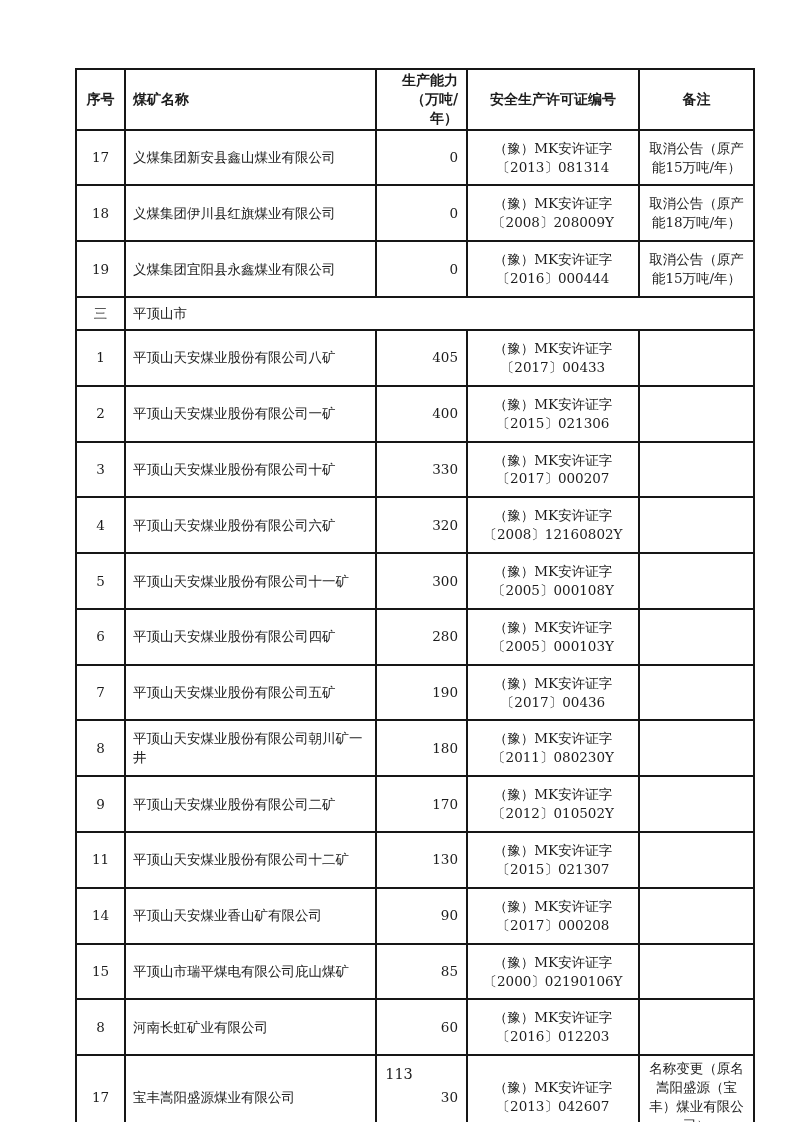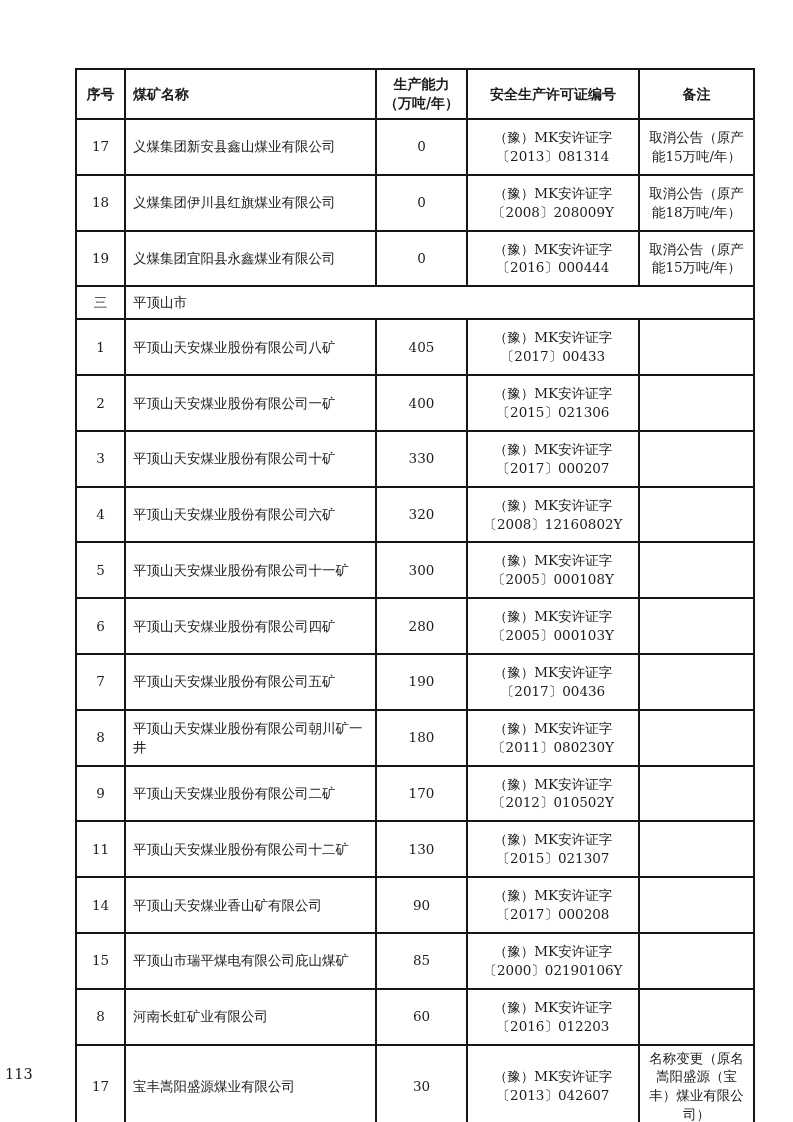"生产能力" .c-cap { padding: 1px 2px -> 1px 8px; text-align: center -> right }
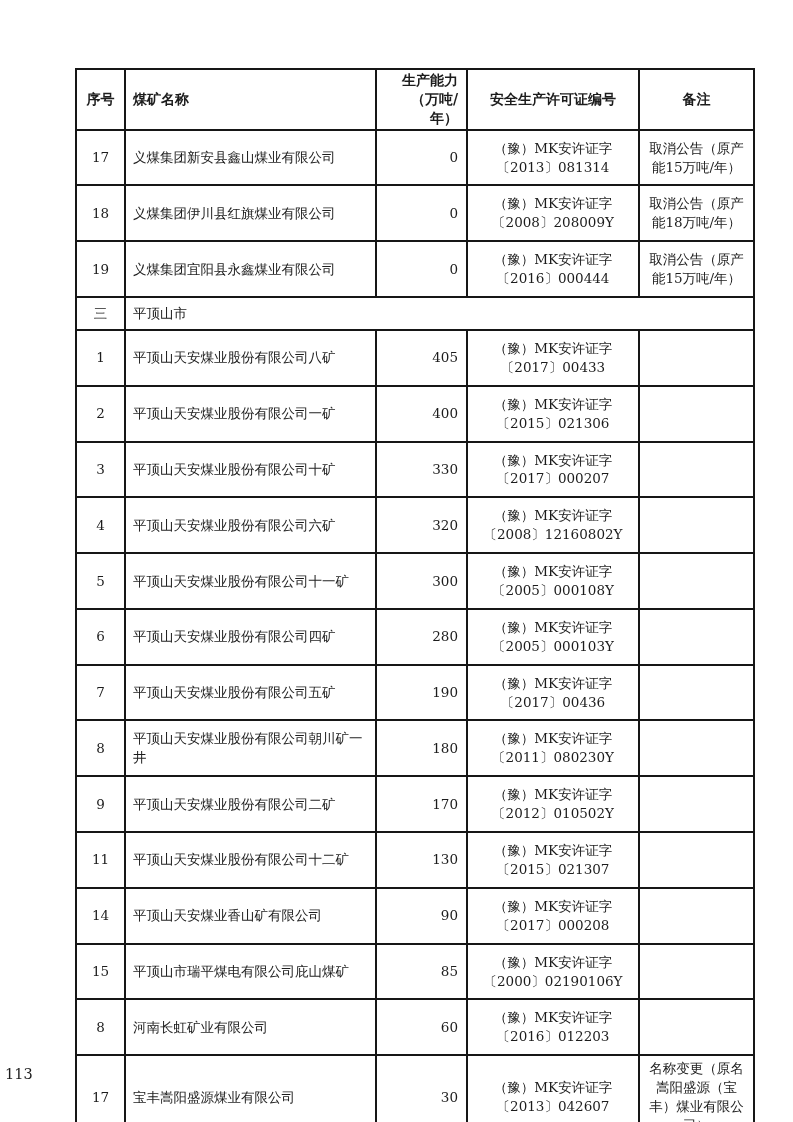"113" .footer { text-align: left -> center }
